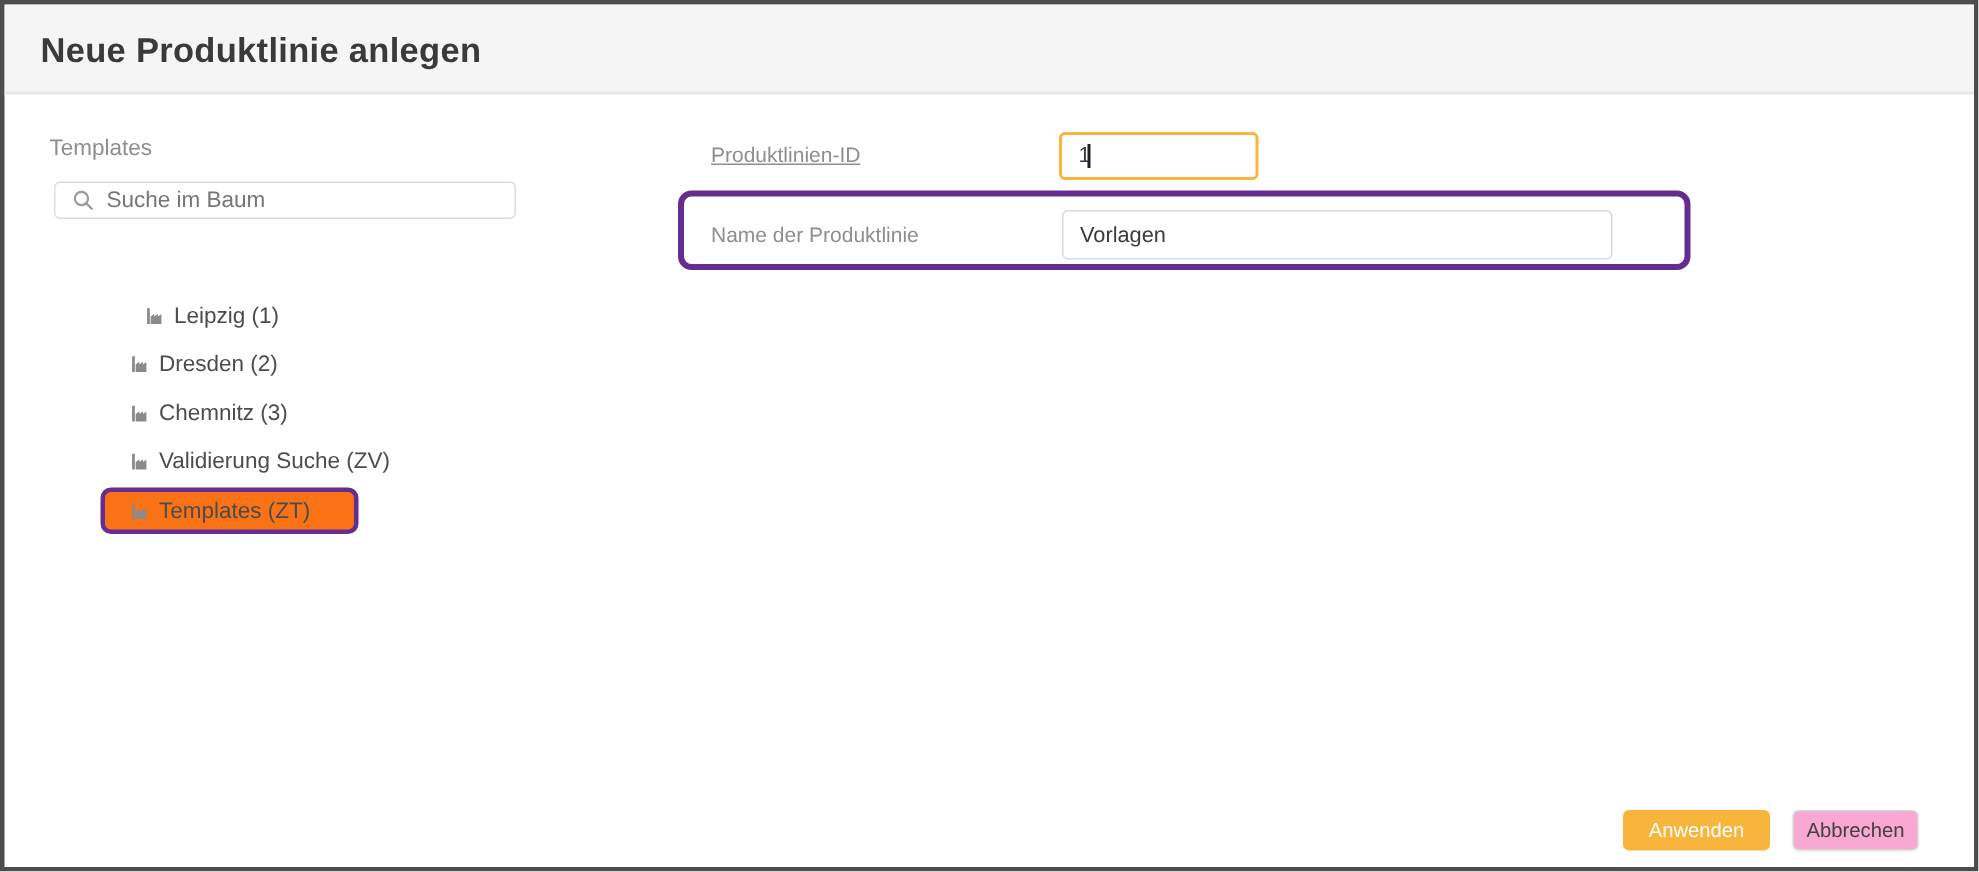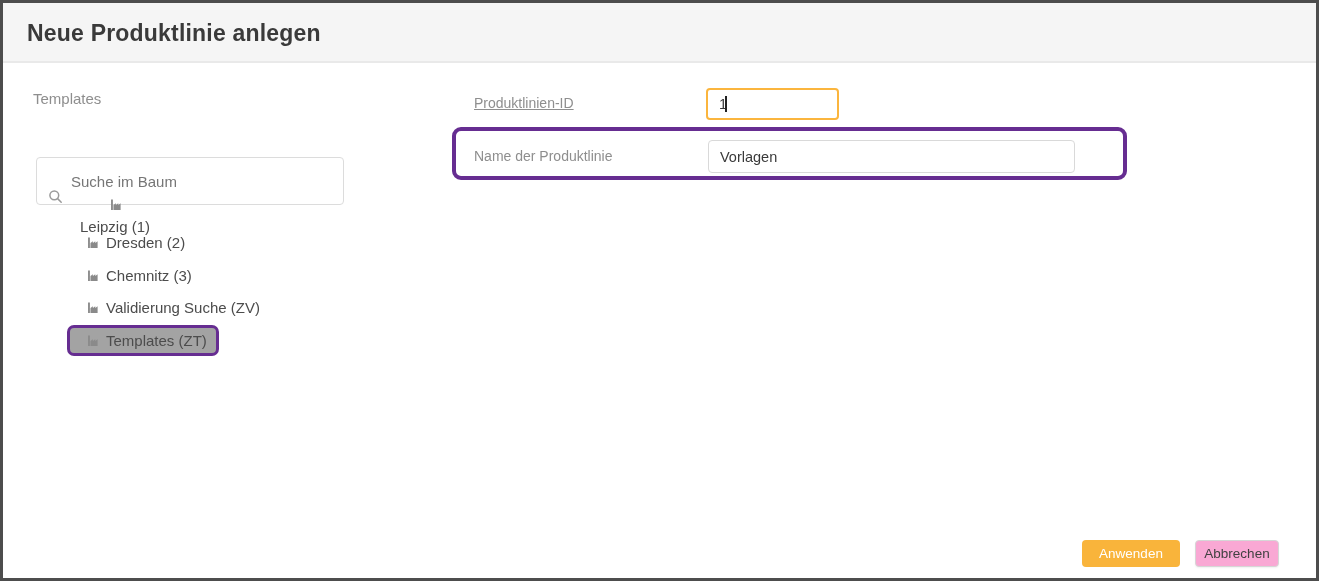"Suche im Baum" .search-box { align-items: flex-end -> center; height: 48px -> 25px; margin-top: 36px -> none }
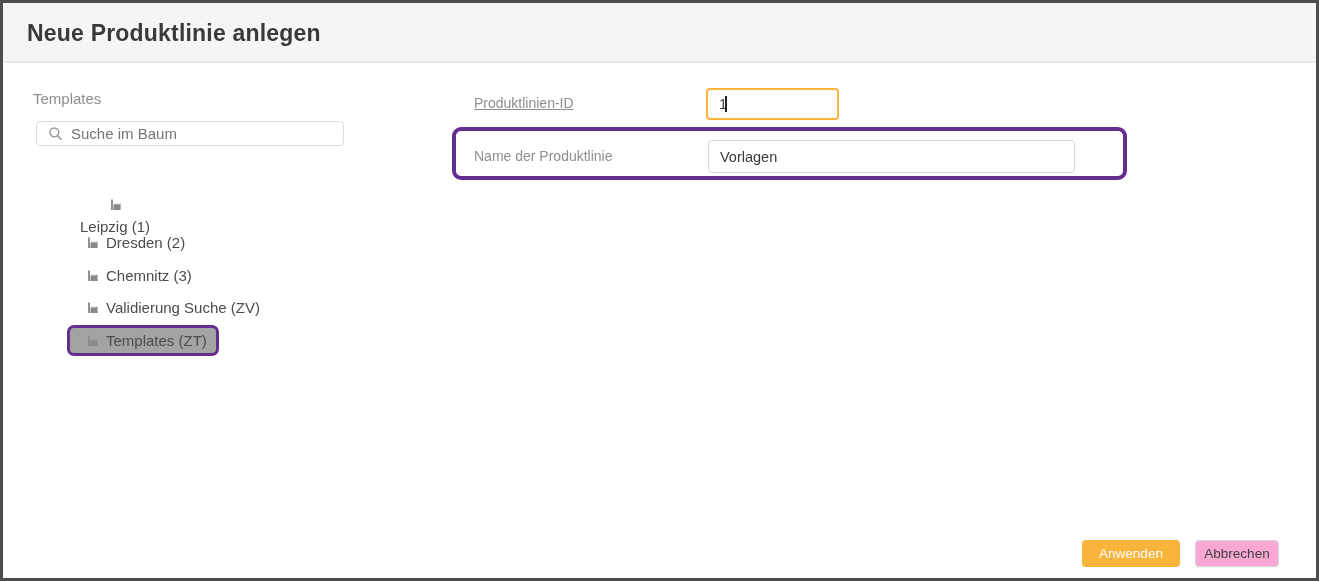"Leipzig (1)" div.tree-row { flex-direction: column -> none; left: 77px -> 93px }
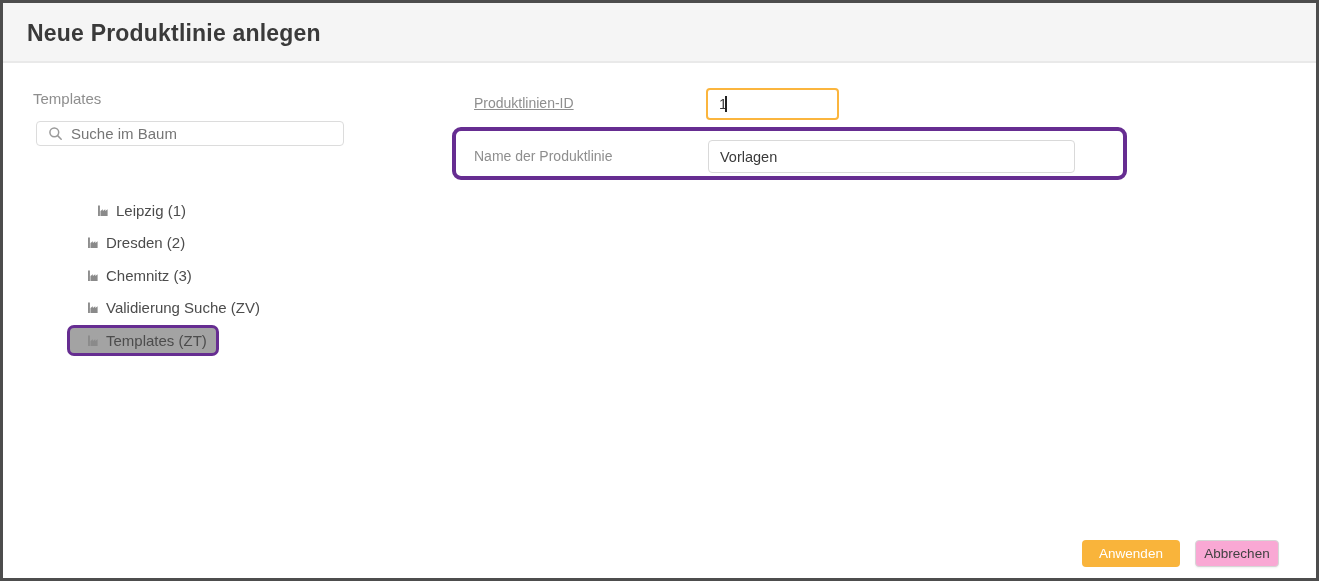"Templates (ZT)" .node-sel { background: #a3a3a3 -> #f97316; width: 152px -> 172px }
